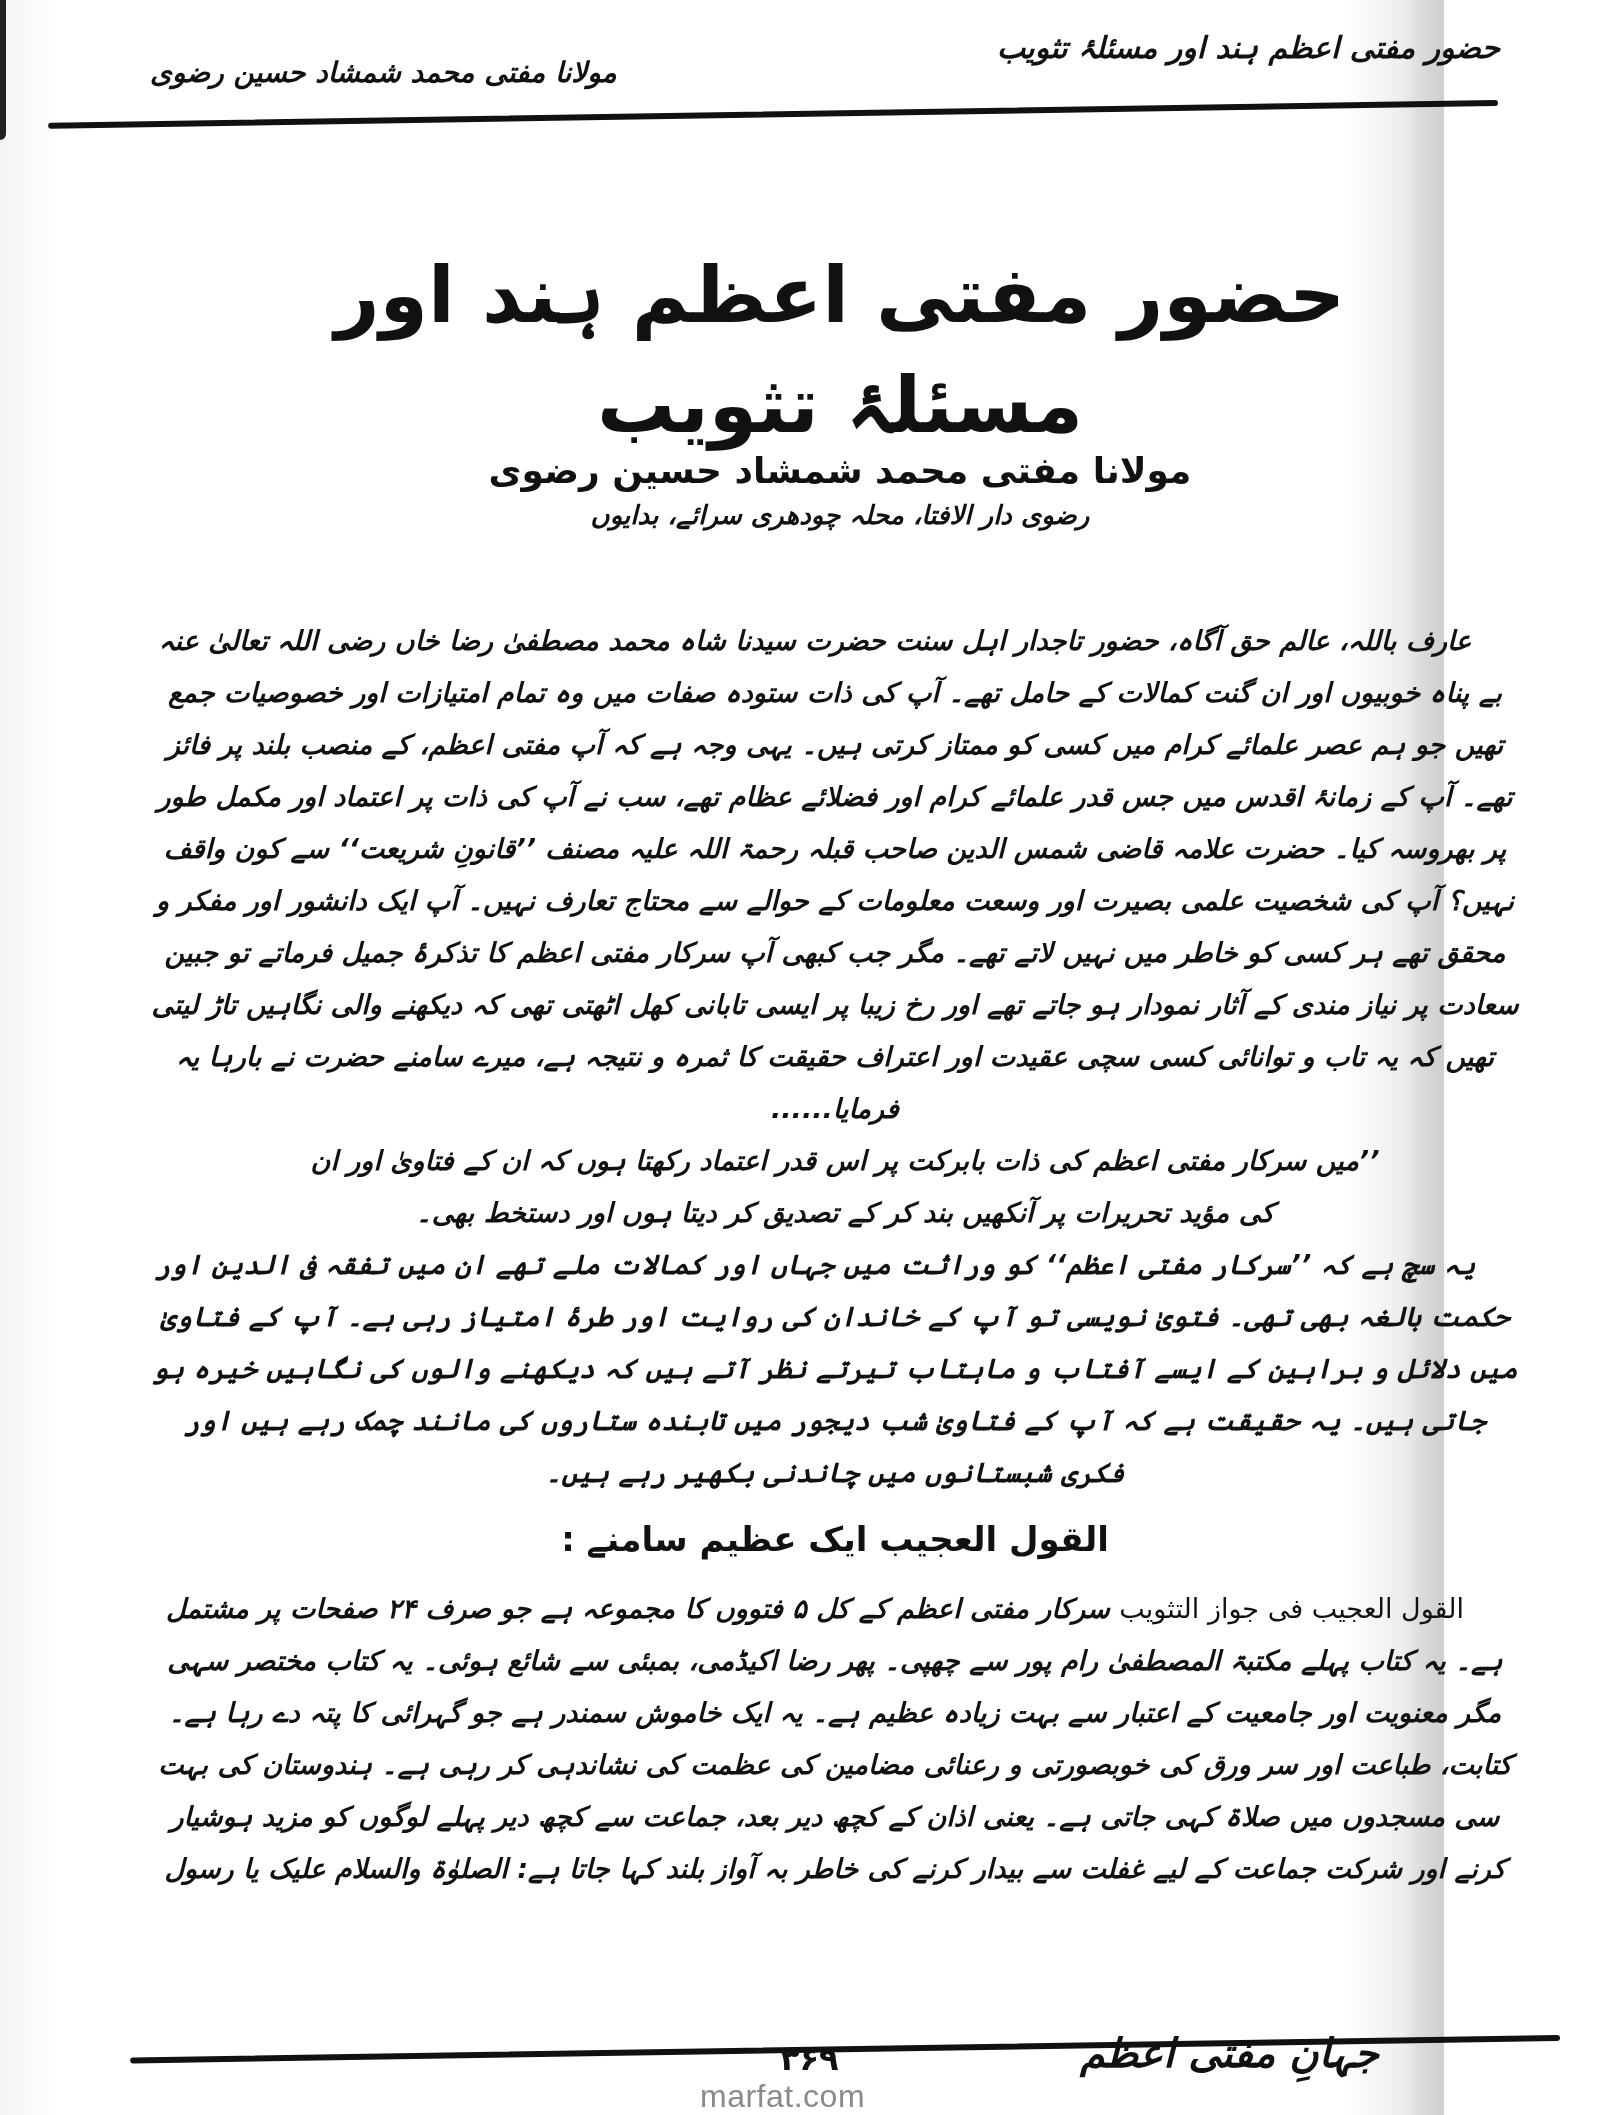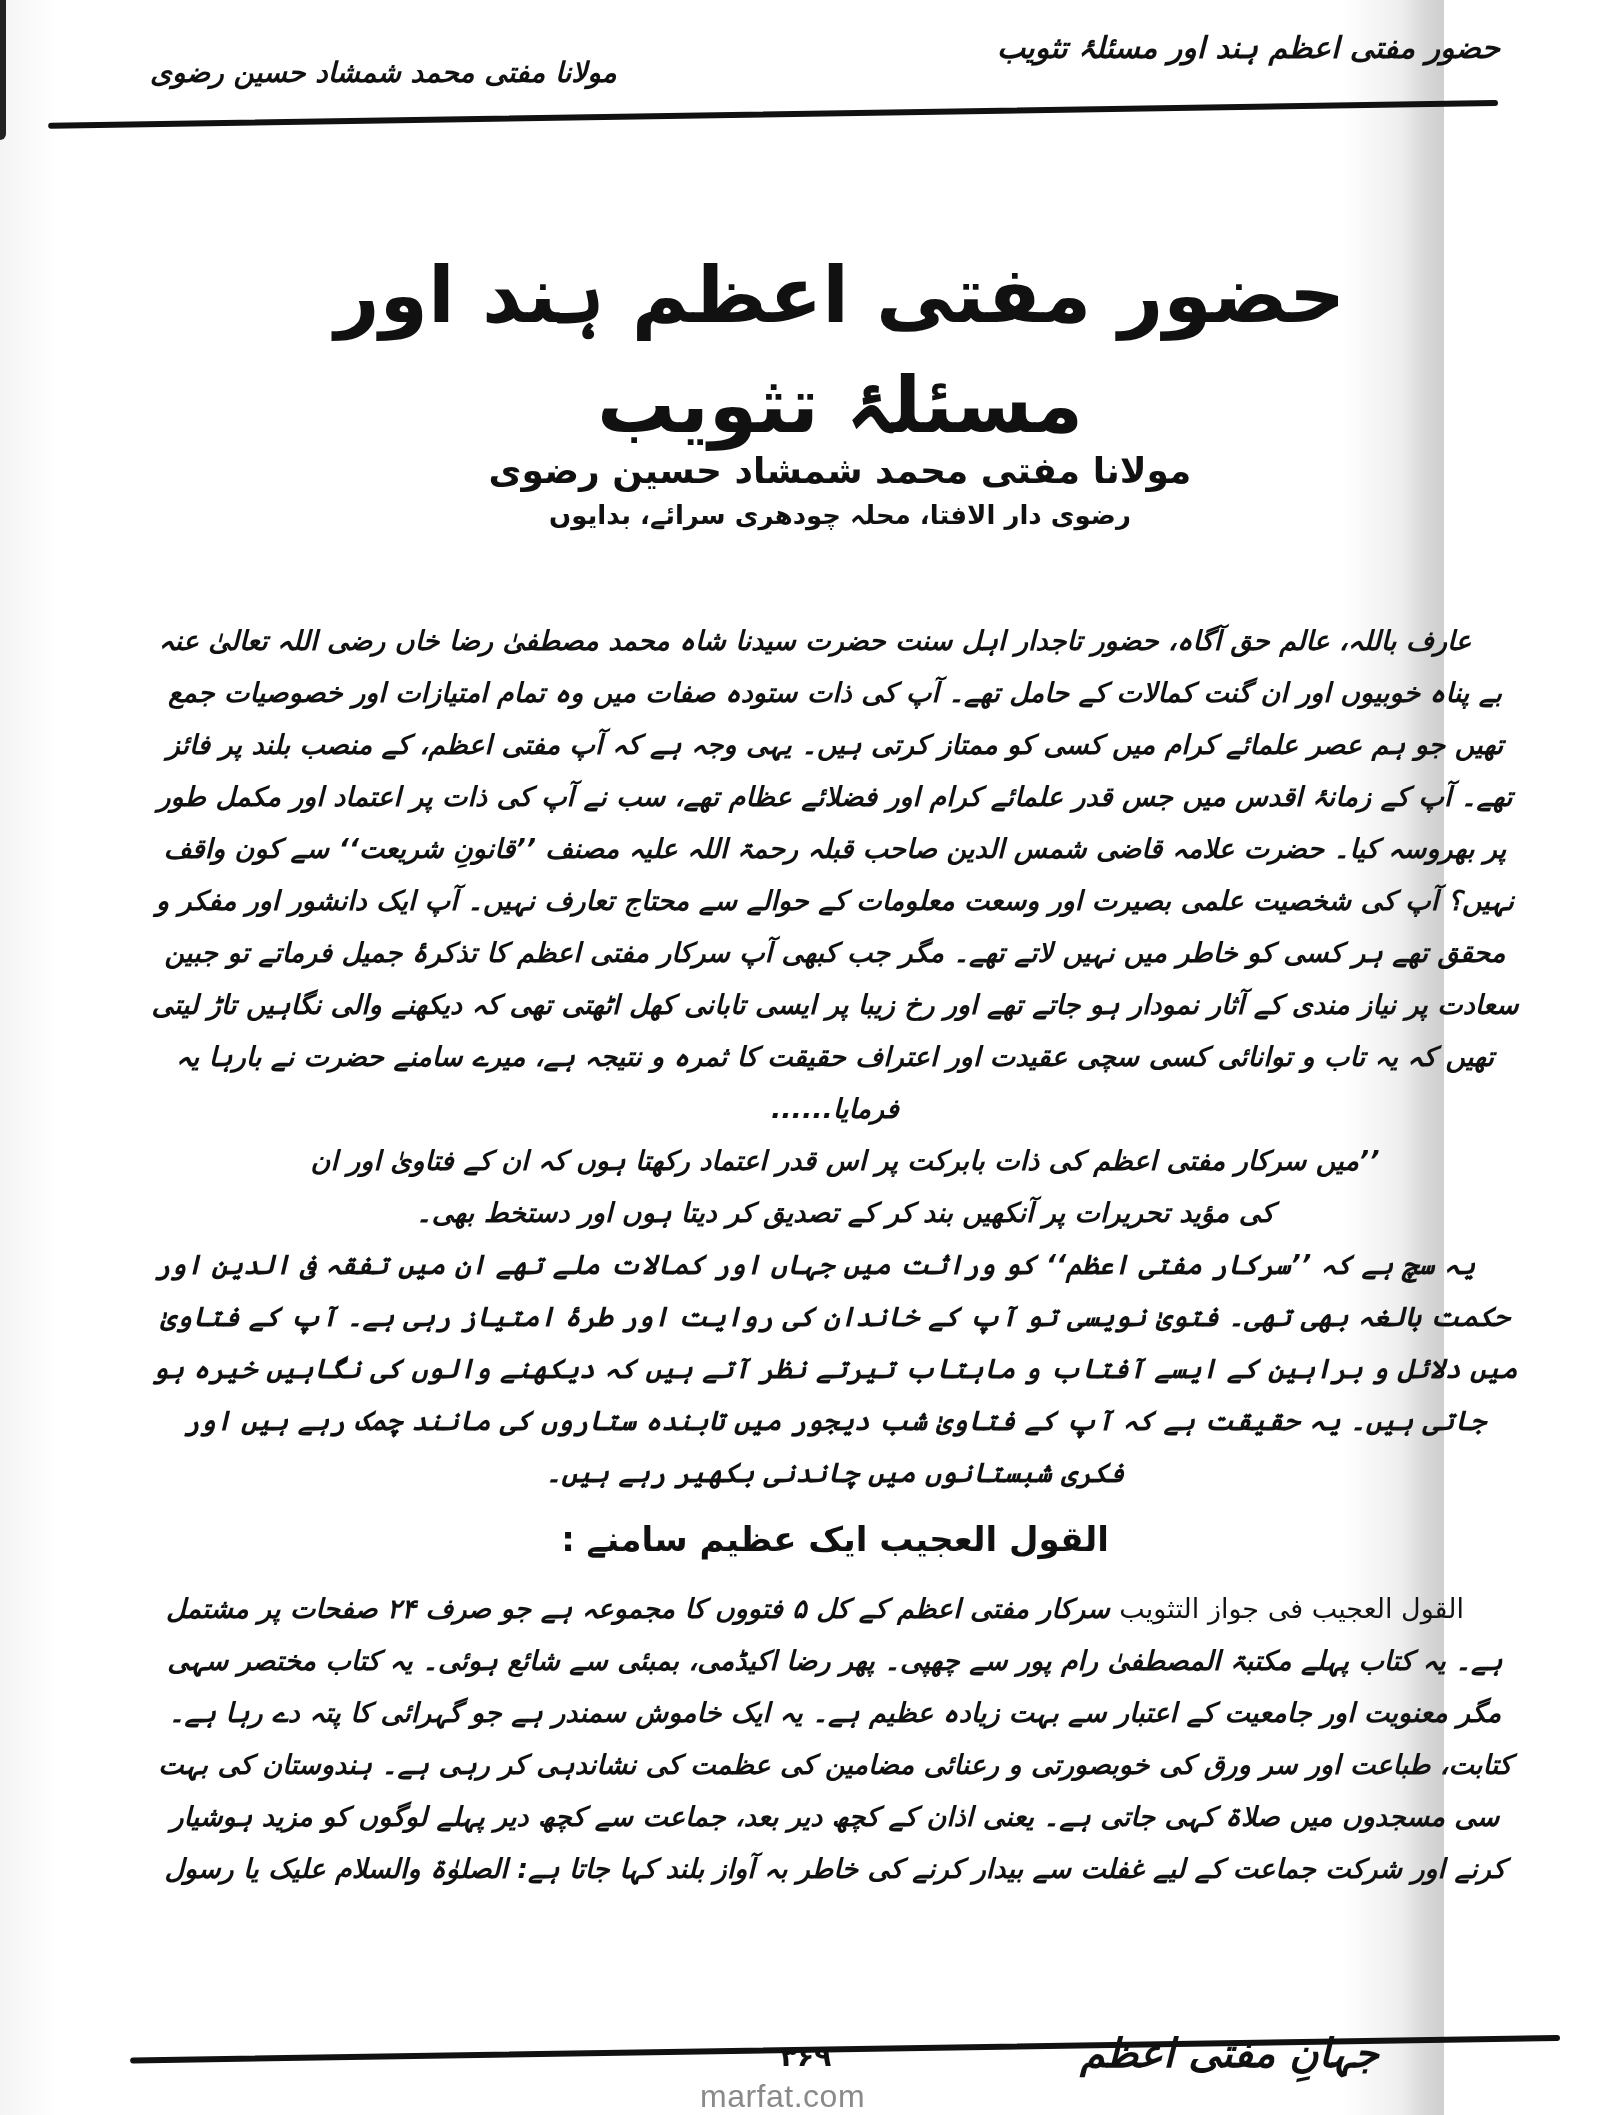"رضوی دار الافتا، محلہ چودھری" .affiliation { font-style: none -> italic }
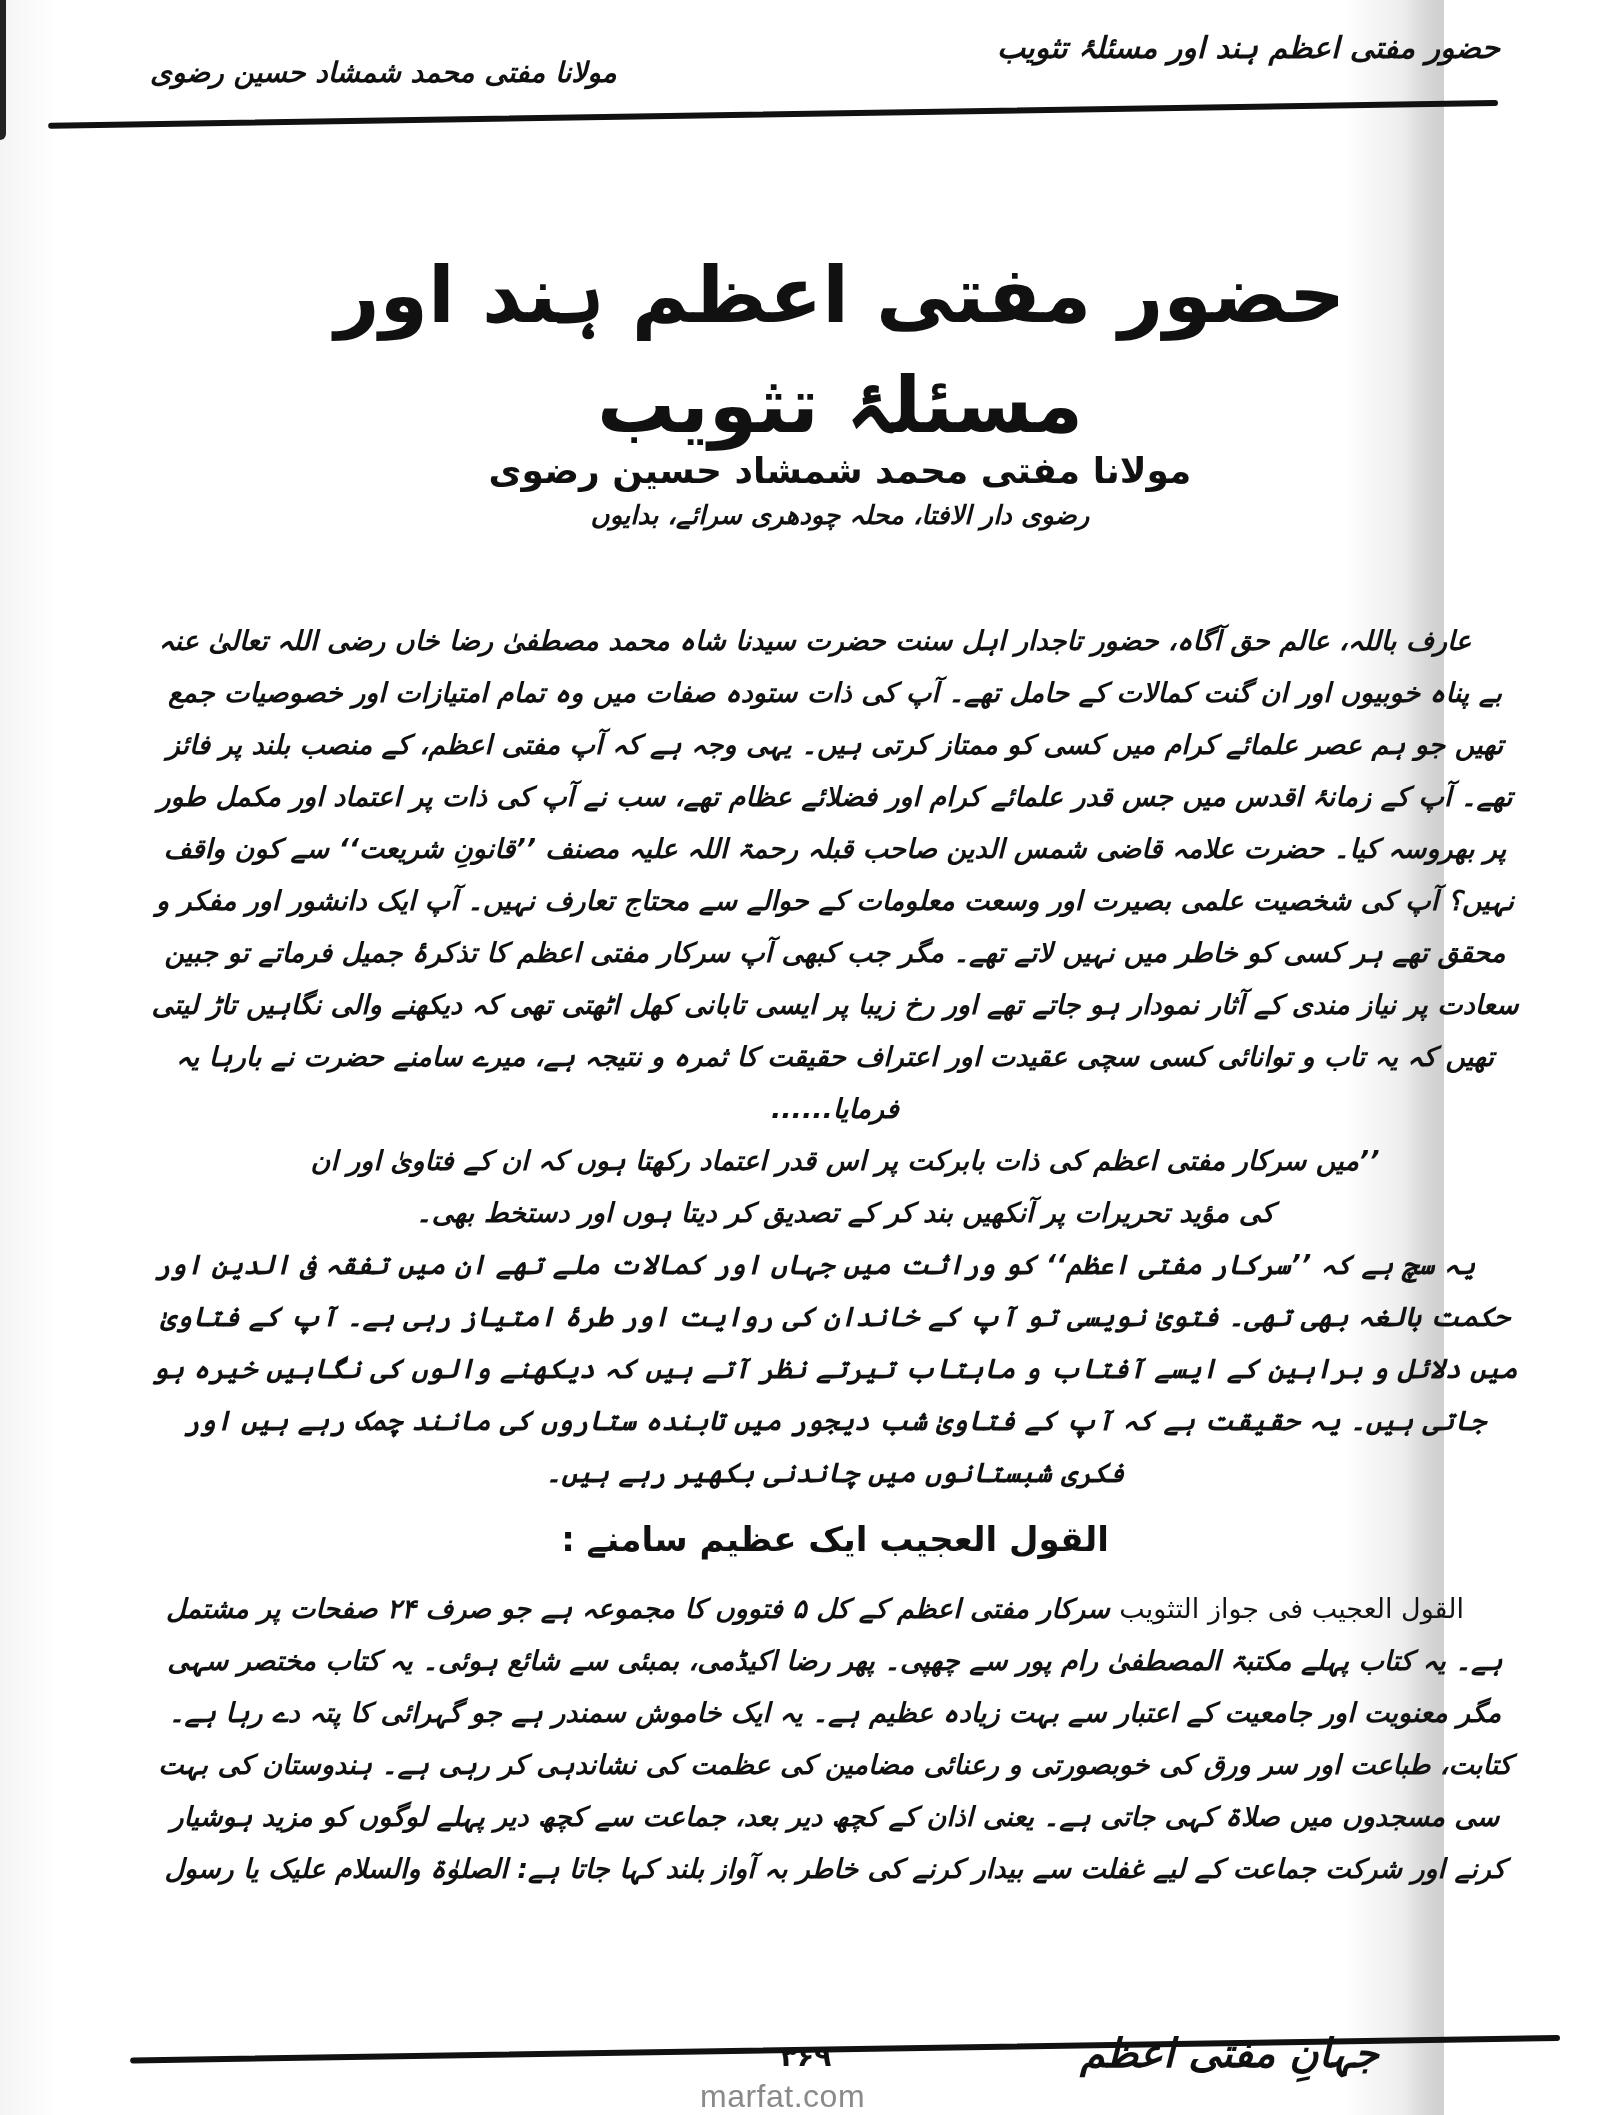"۳۶۹" .page-number { font-size: 28px -> 32px }
